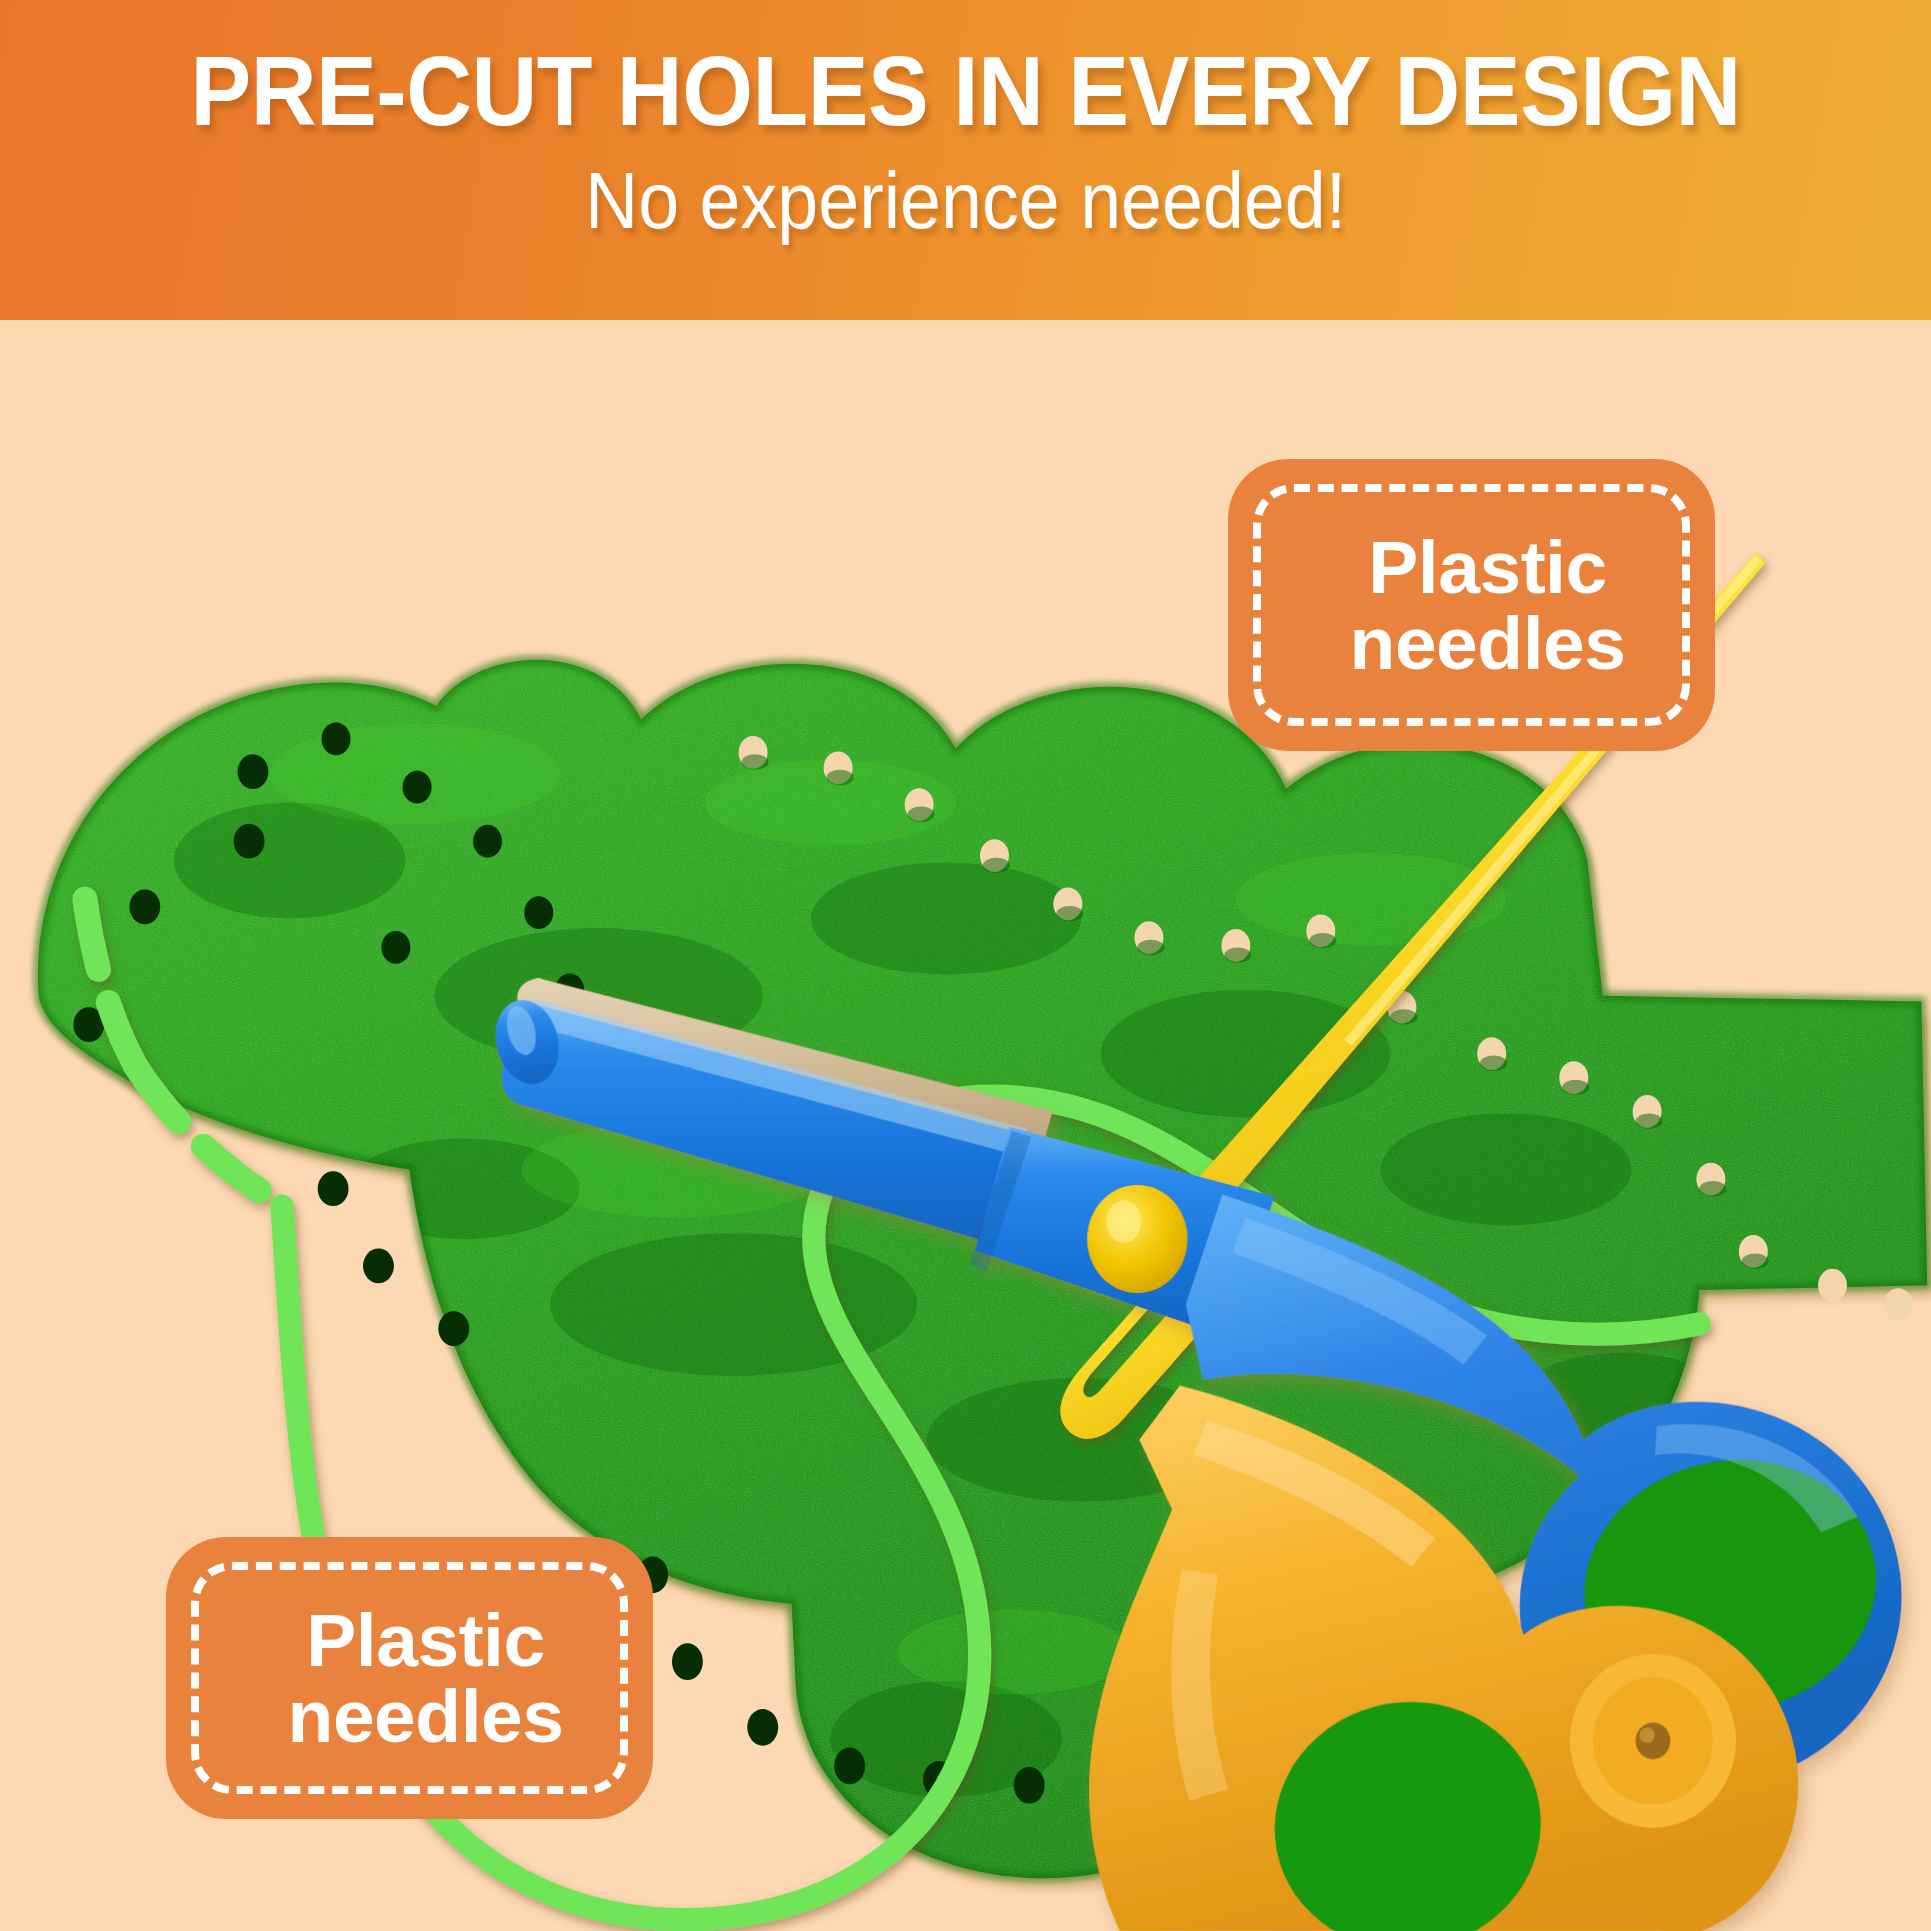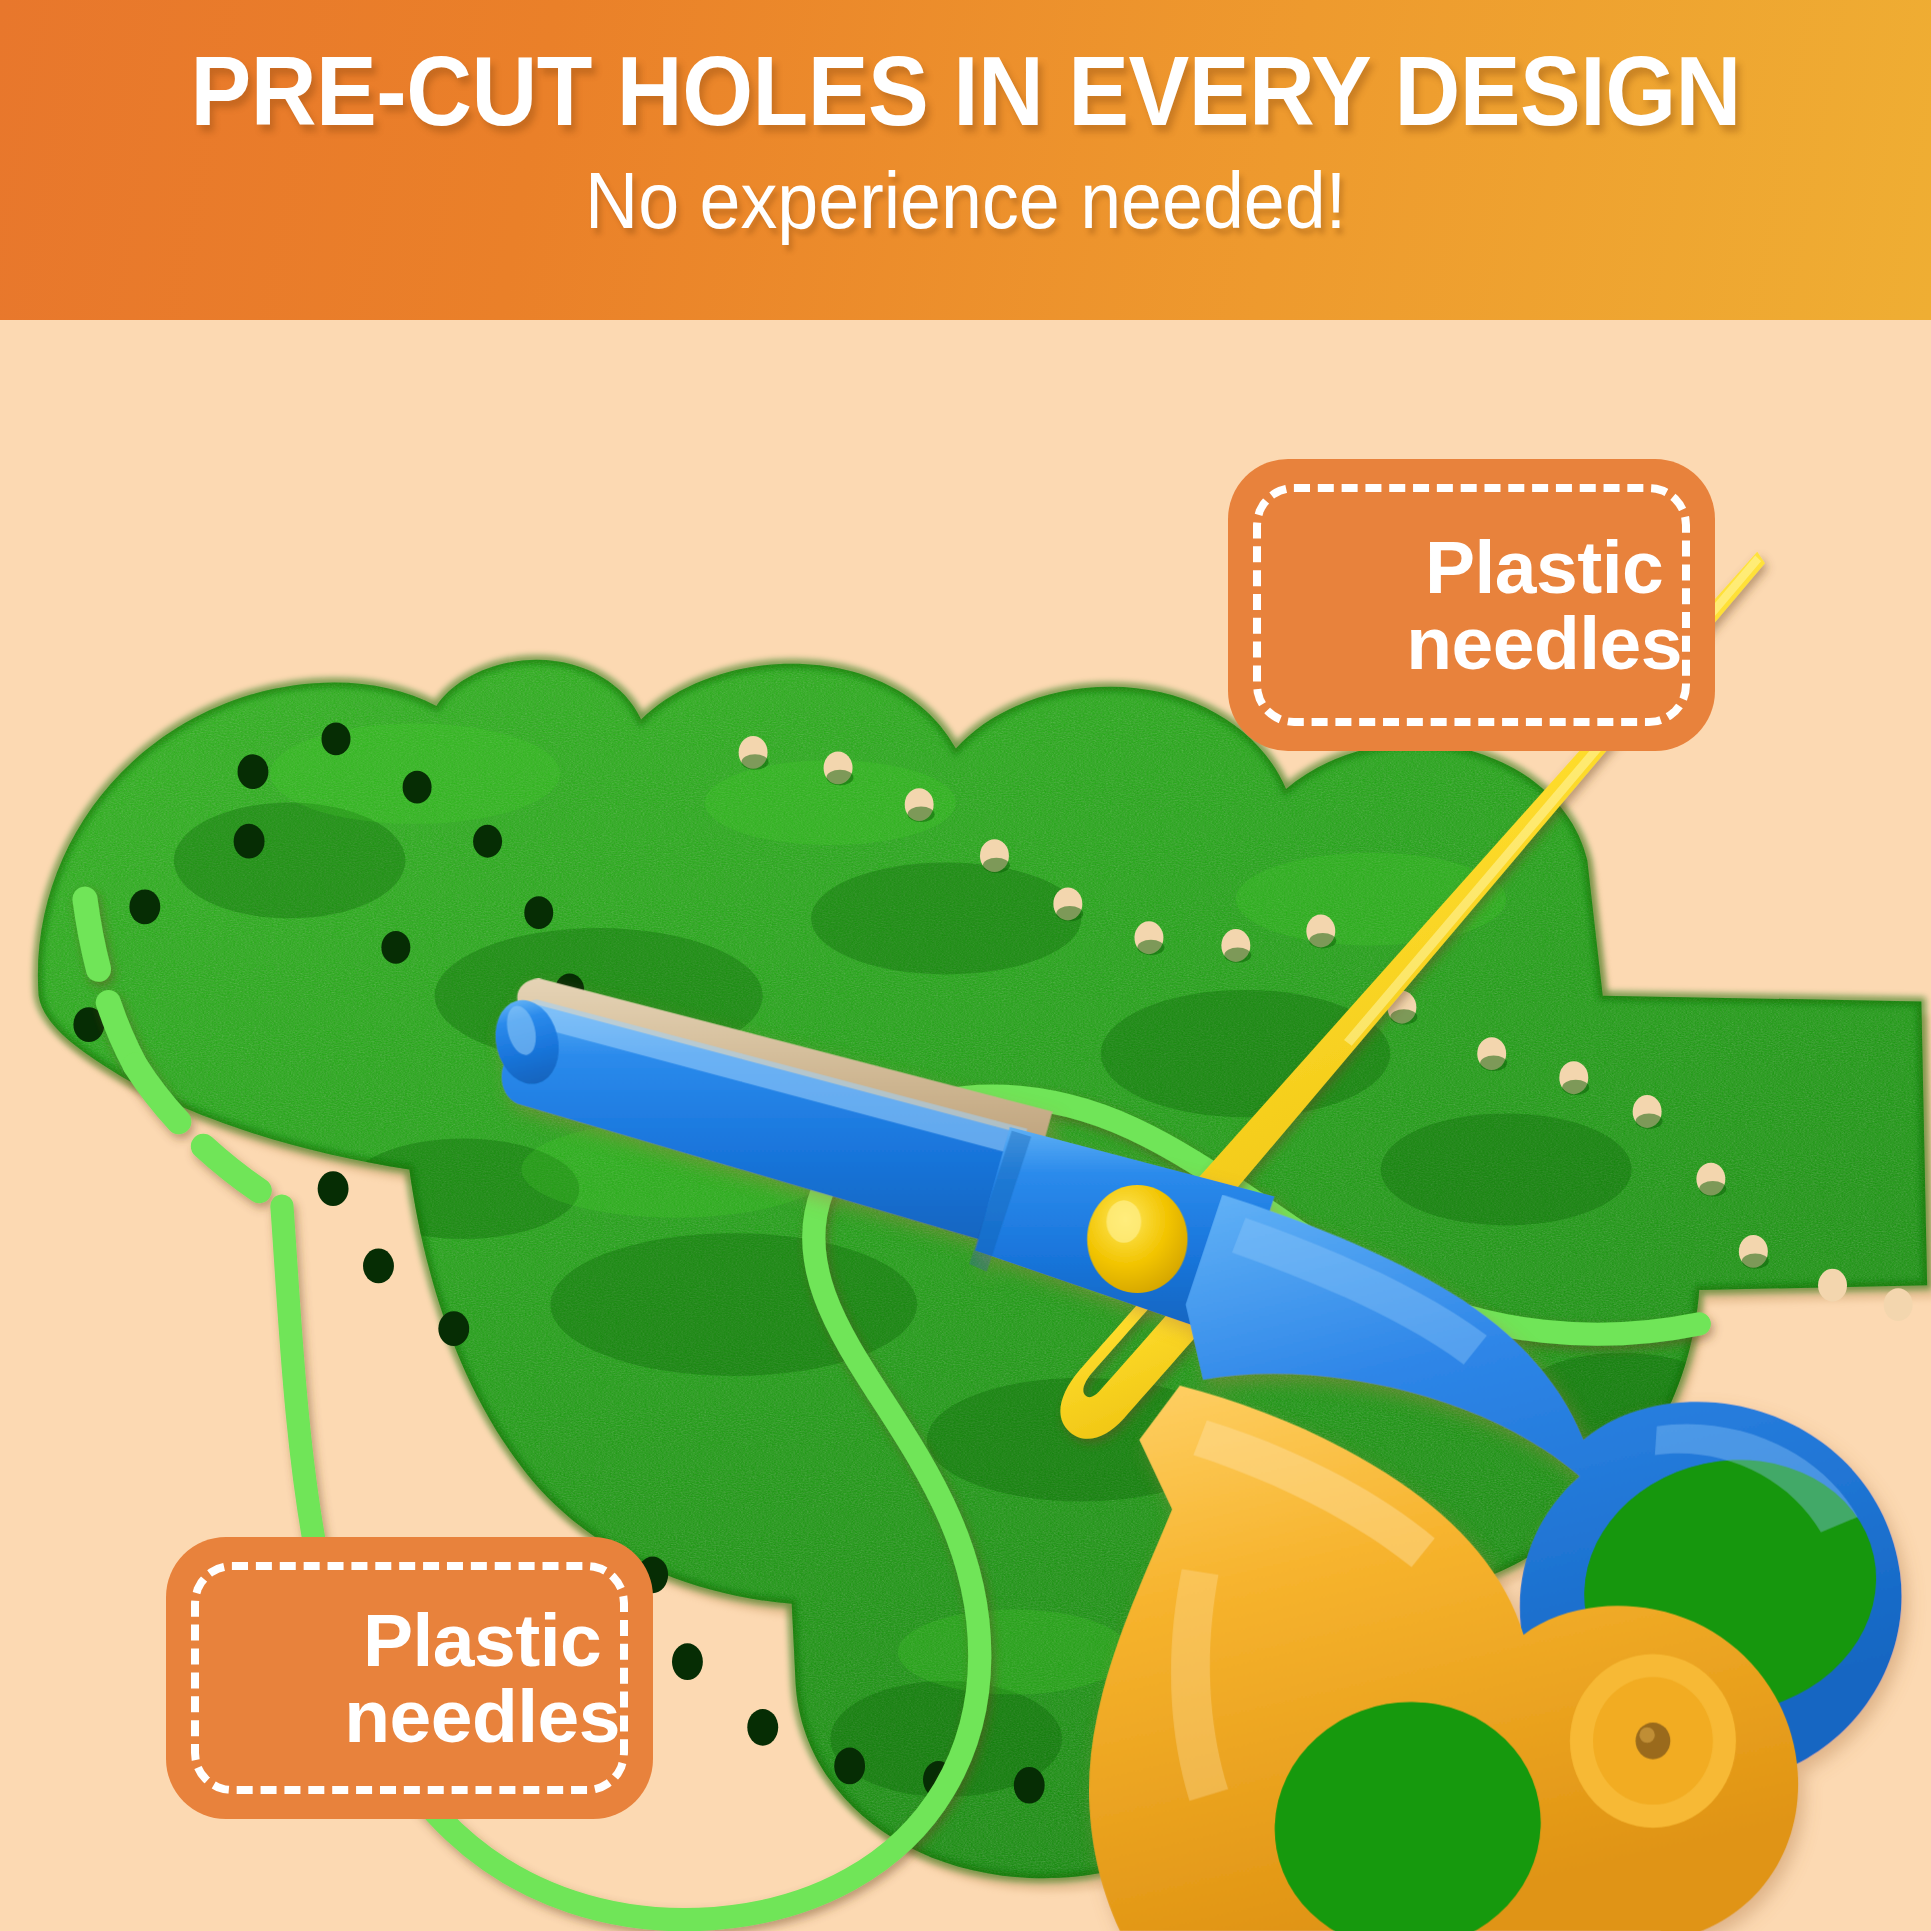"Plastic" .callout { justify-content: flex-end -> center }
